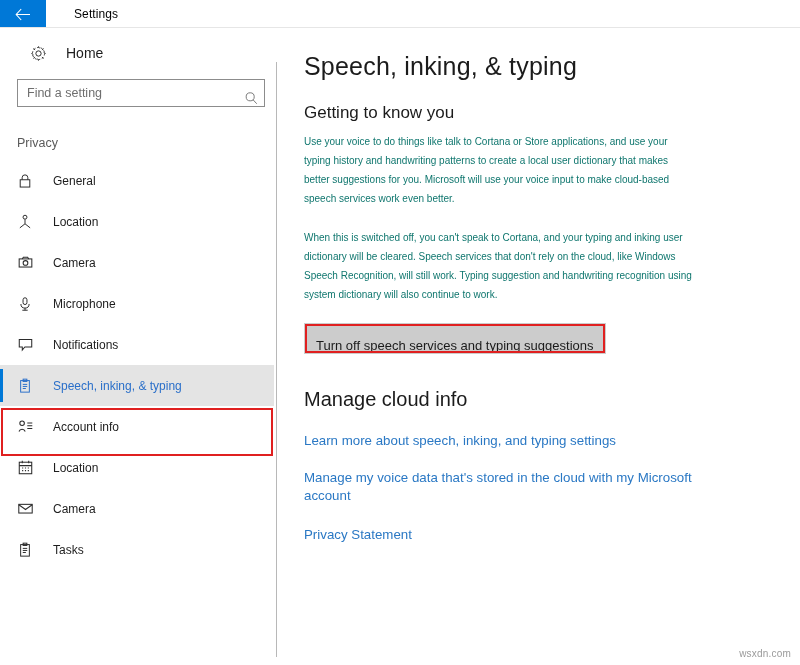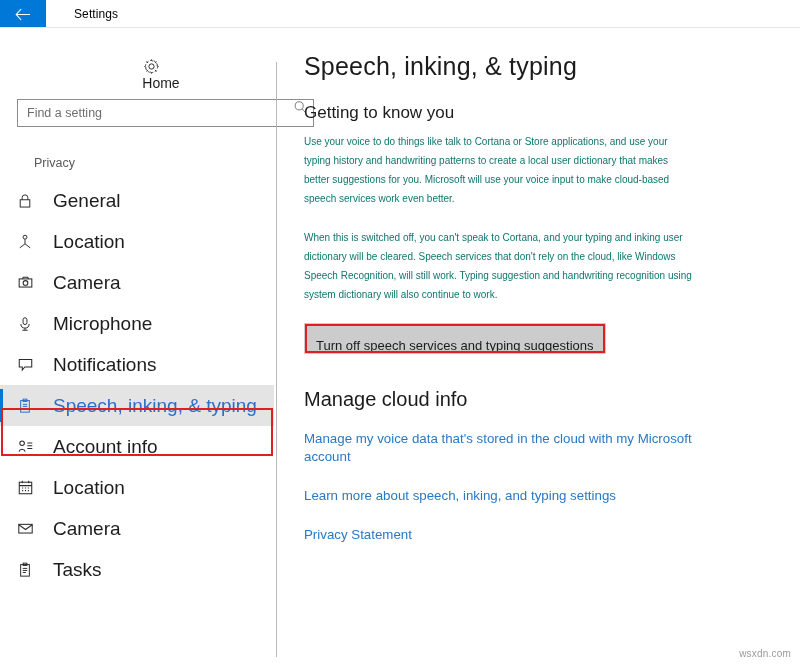"Home" .home-row { flex-direction: column -> none; margin-top: 30px -> 10px }
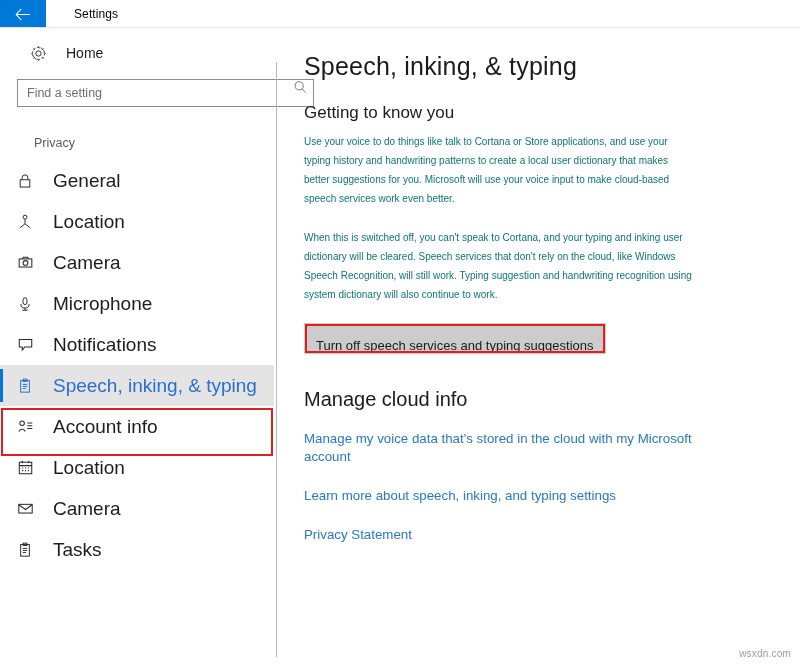"Find a setting" .search-wrap { align-items: flex-start -> flex-end; width: 297px -> 248px }
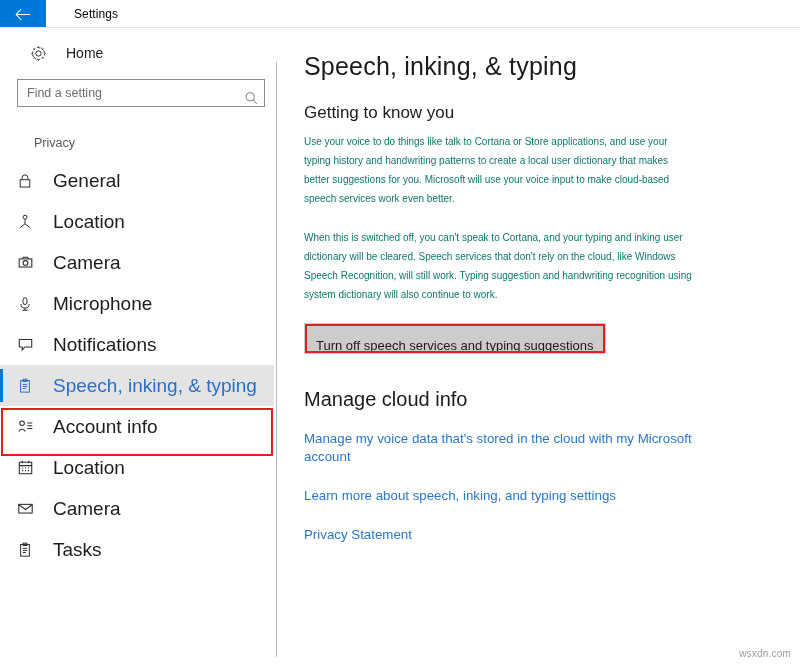"Privacy" .group-title { padding-left: 34px -> 17px }
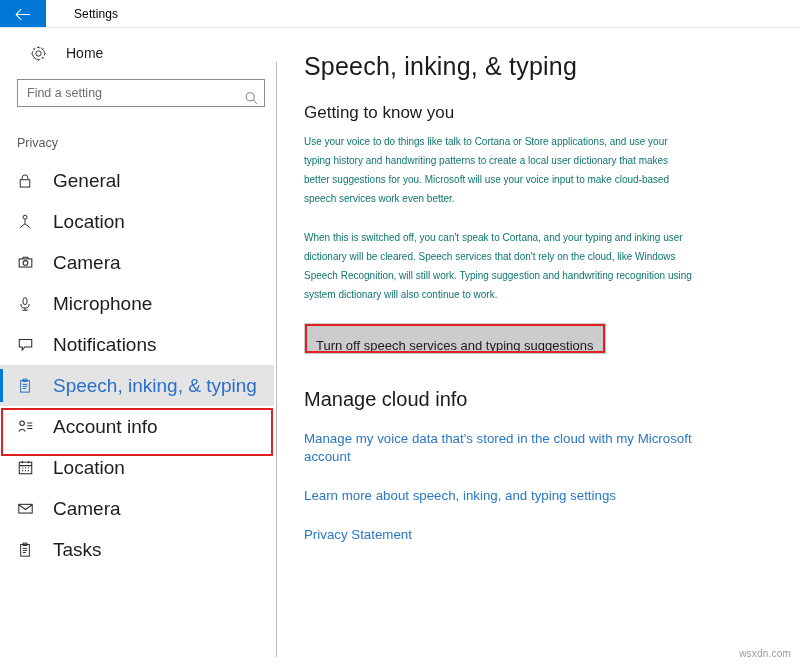"General" .nav-item .label { font-size: 19px -> 12px }
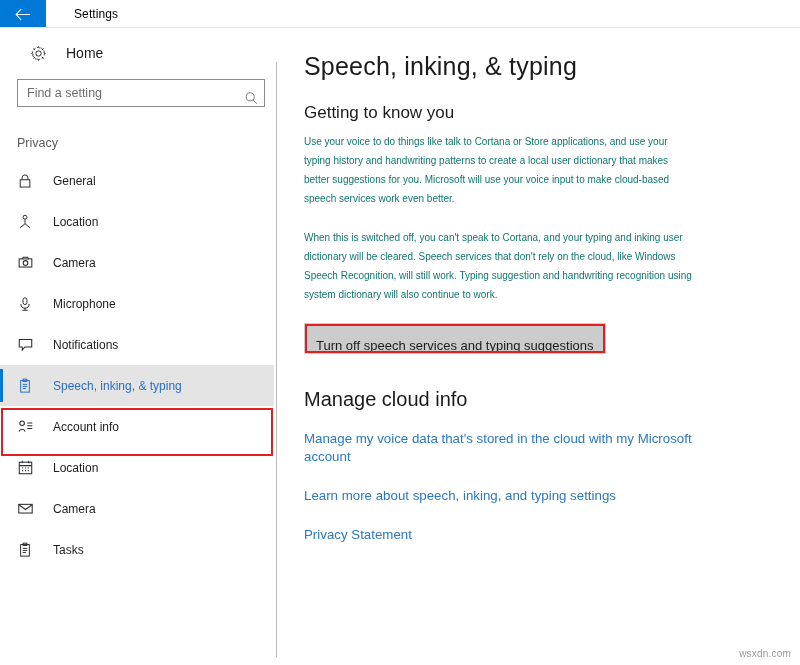"Manage my voice data that's" a.link { order: before "Learn more about speech, inking," -> after "Learn more about speech, inking," }
